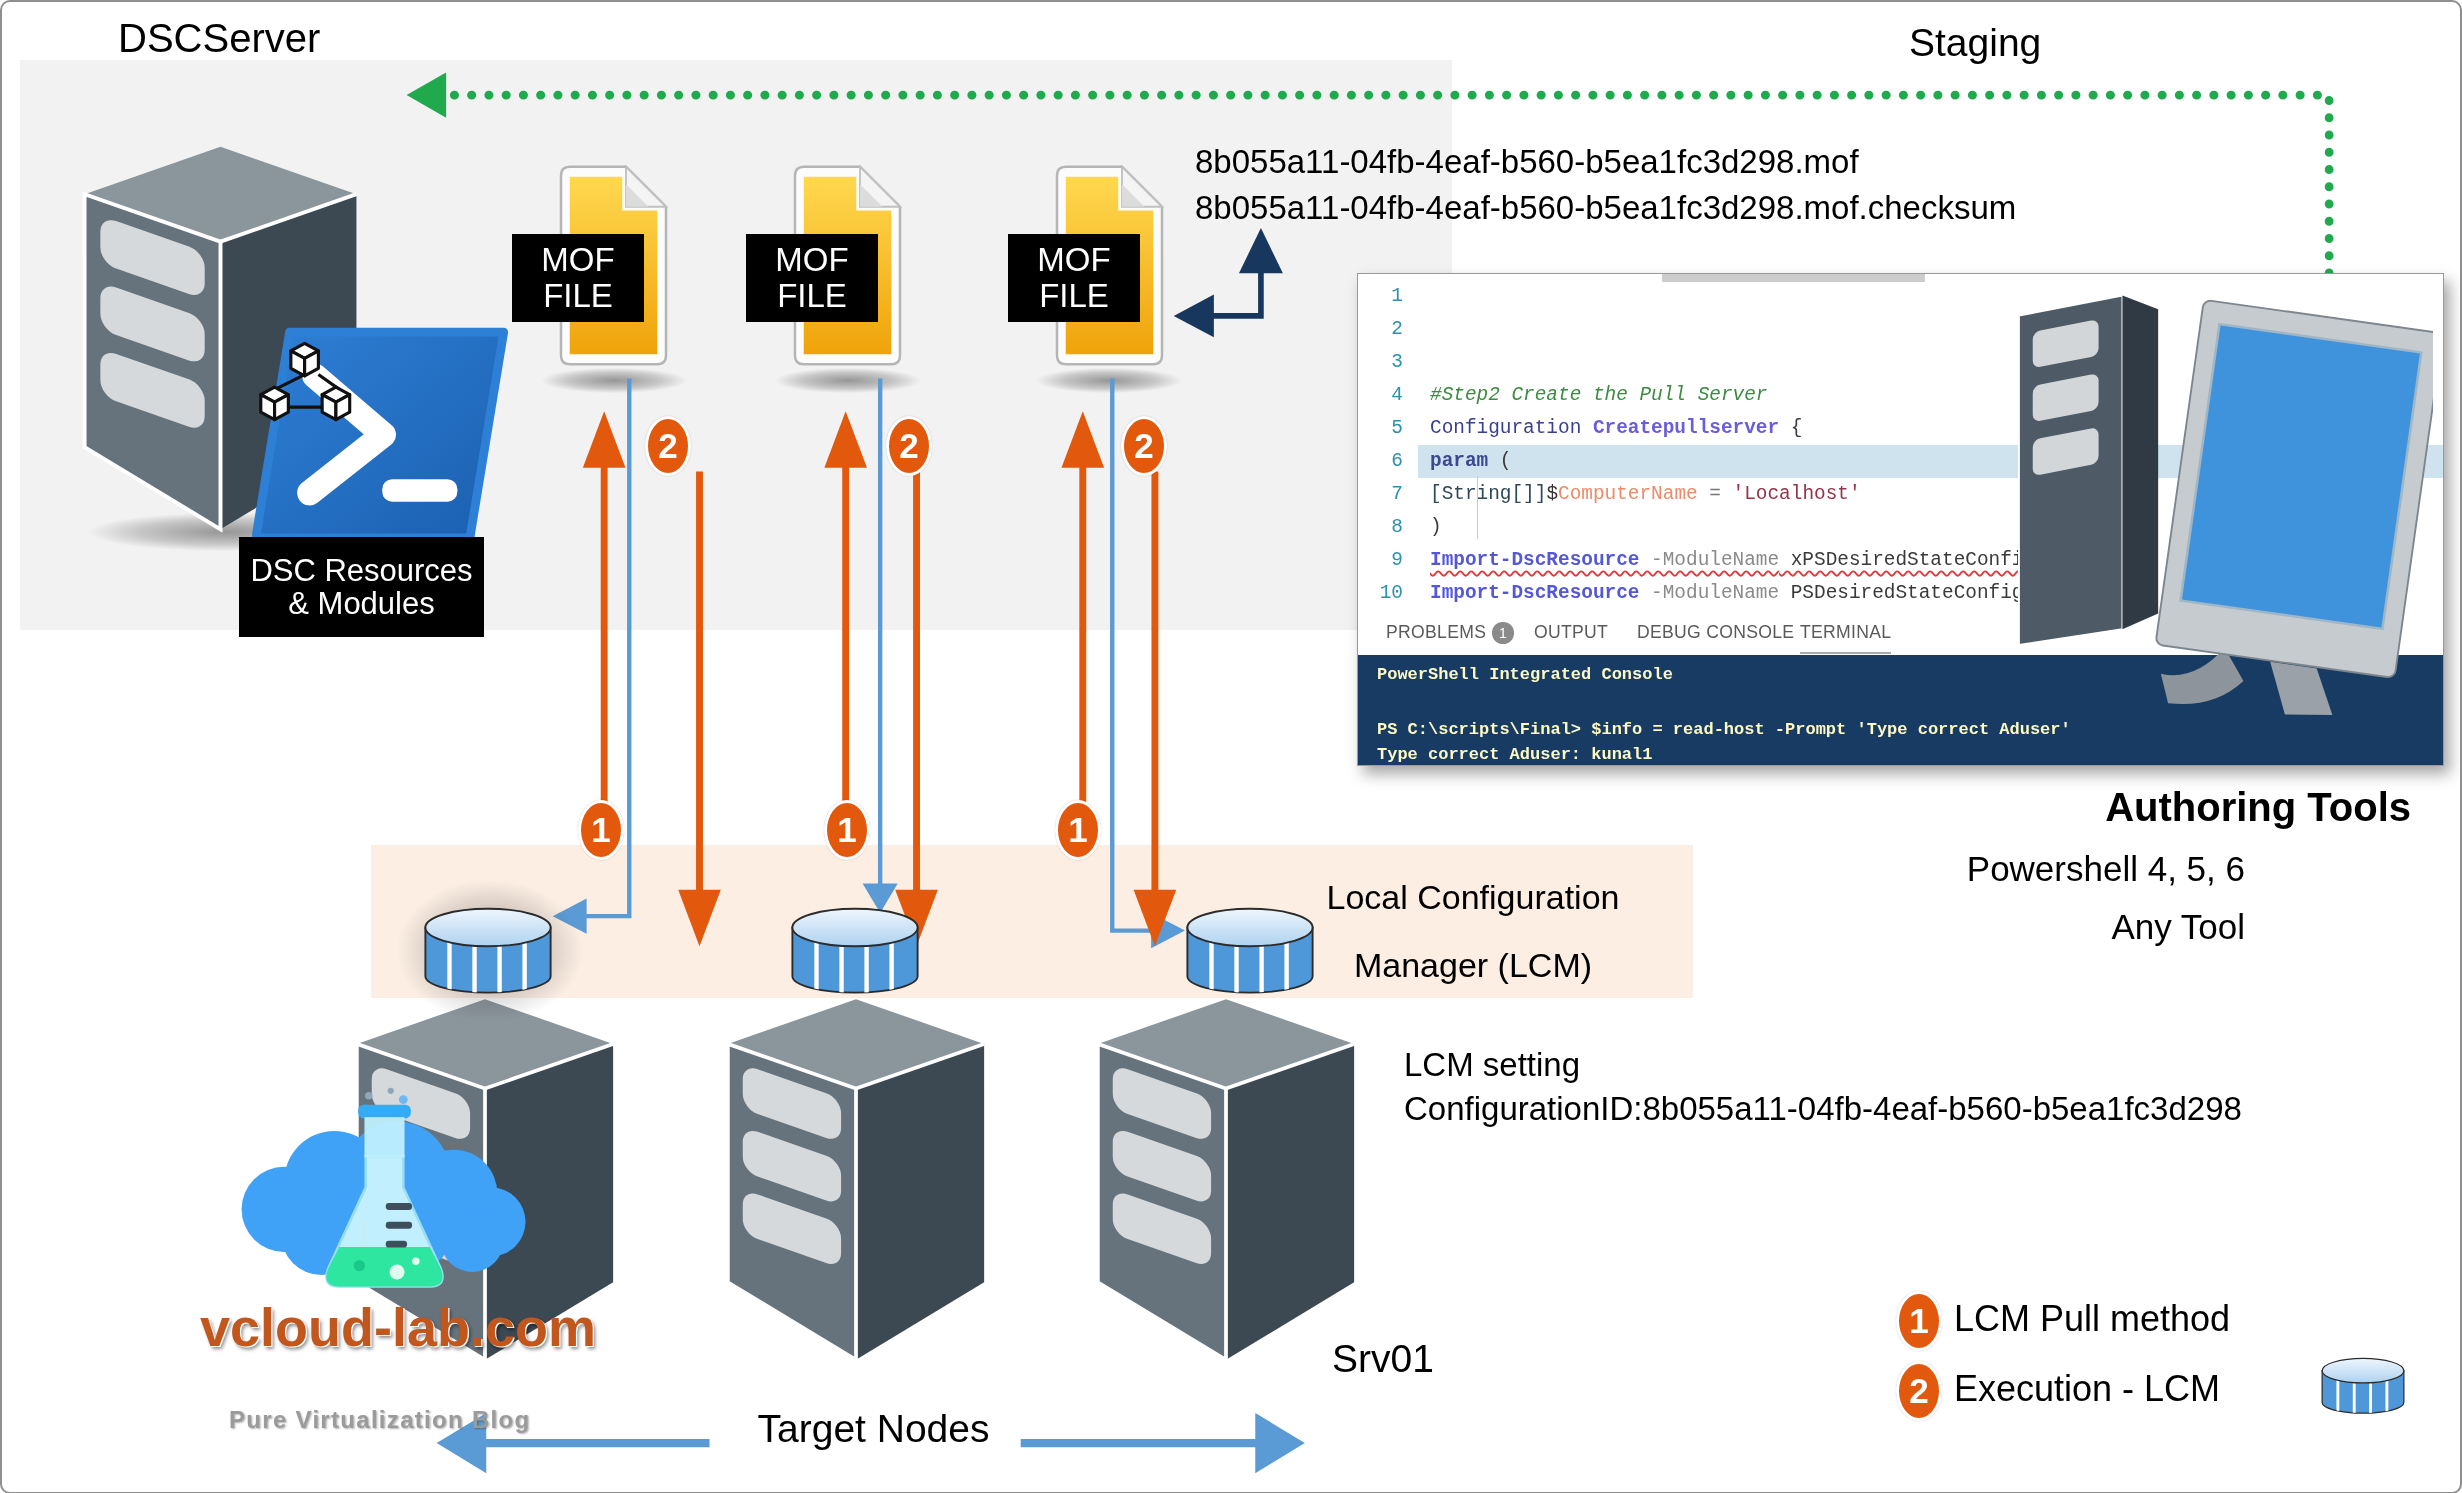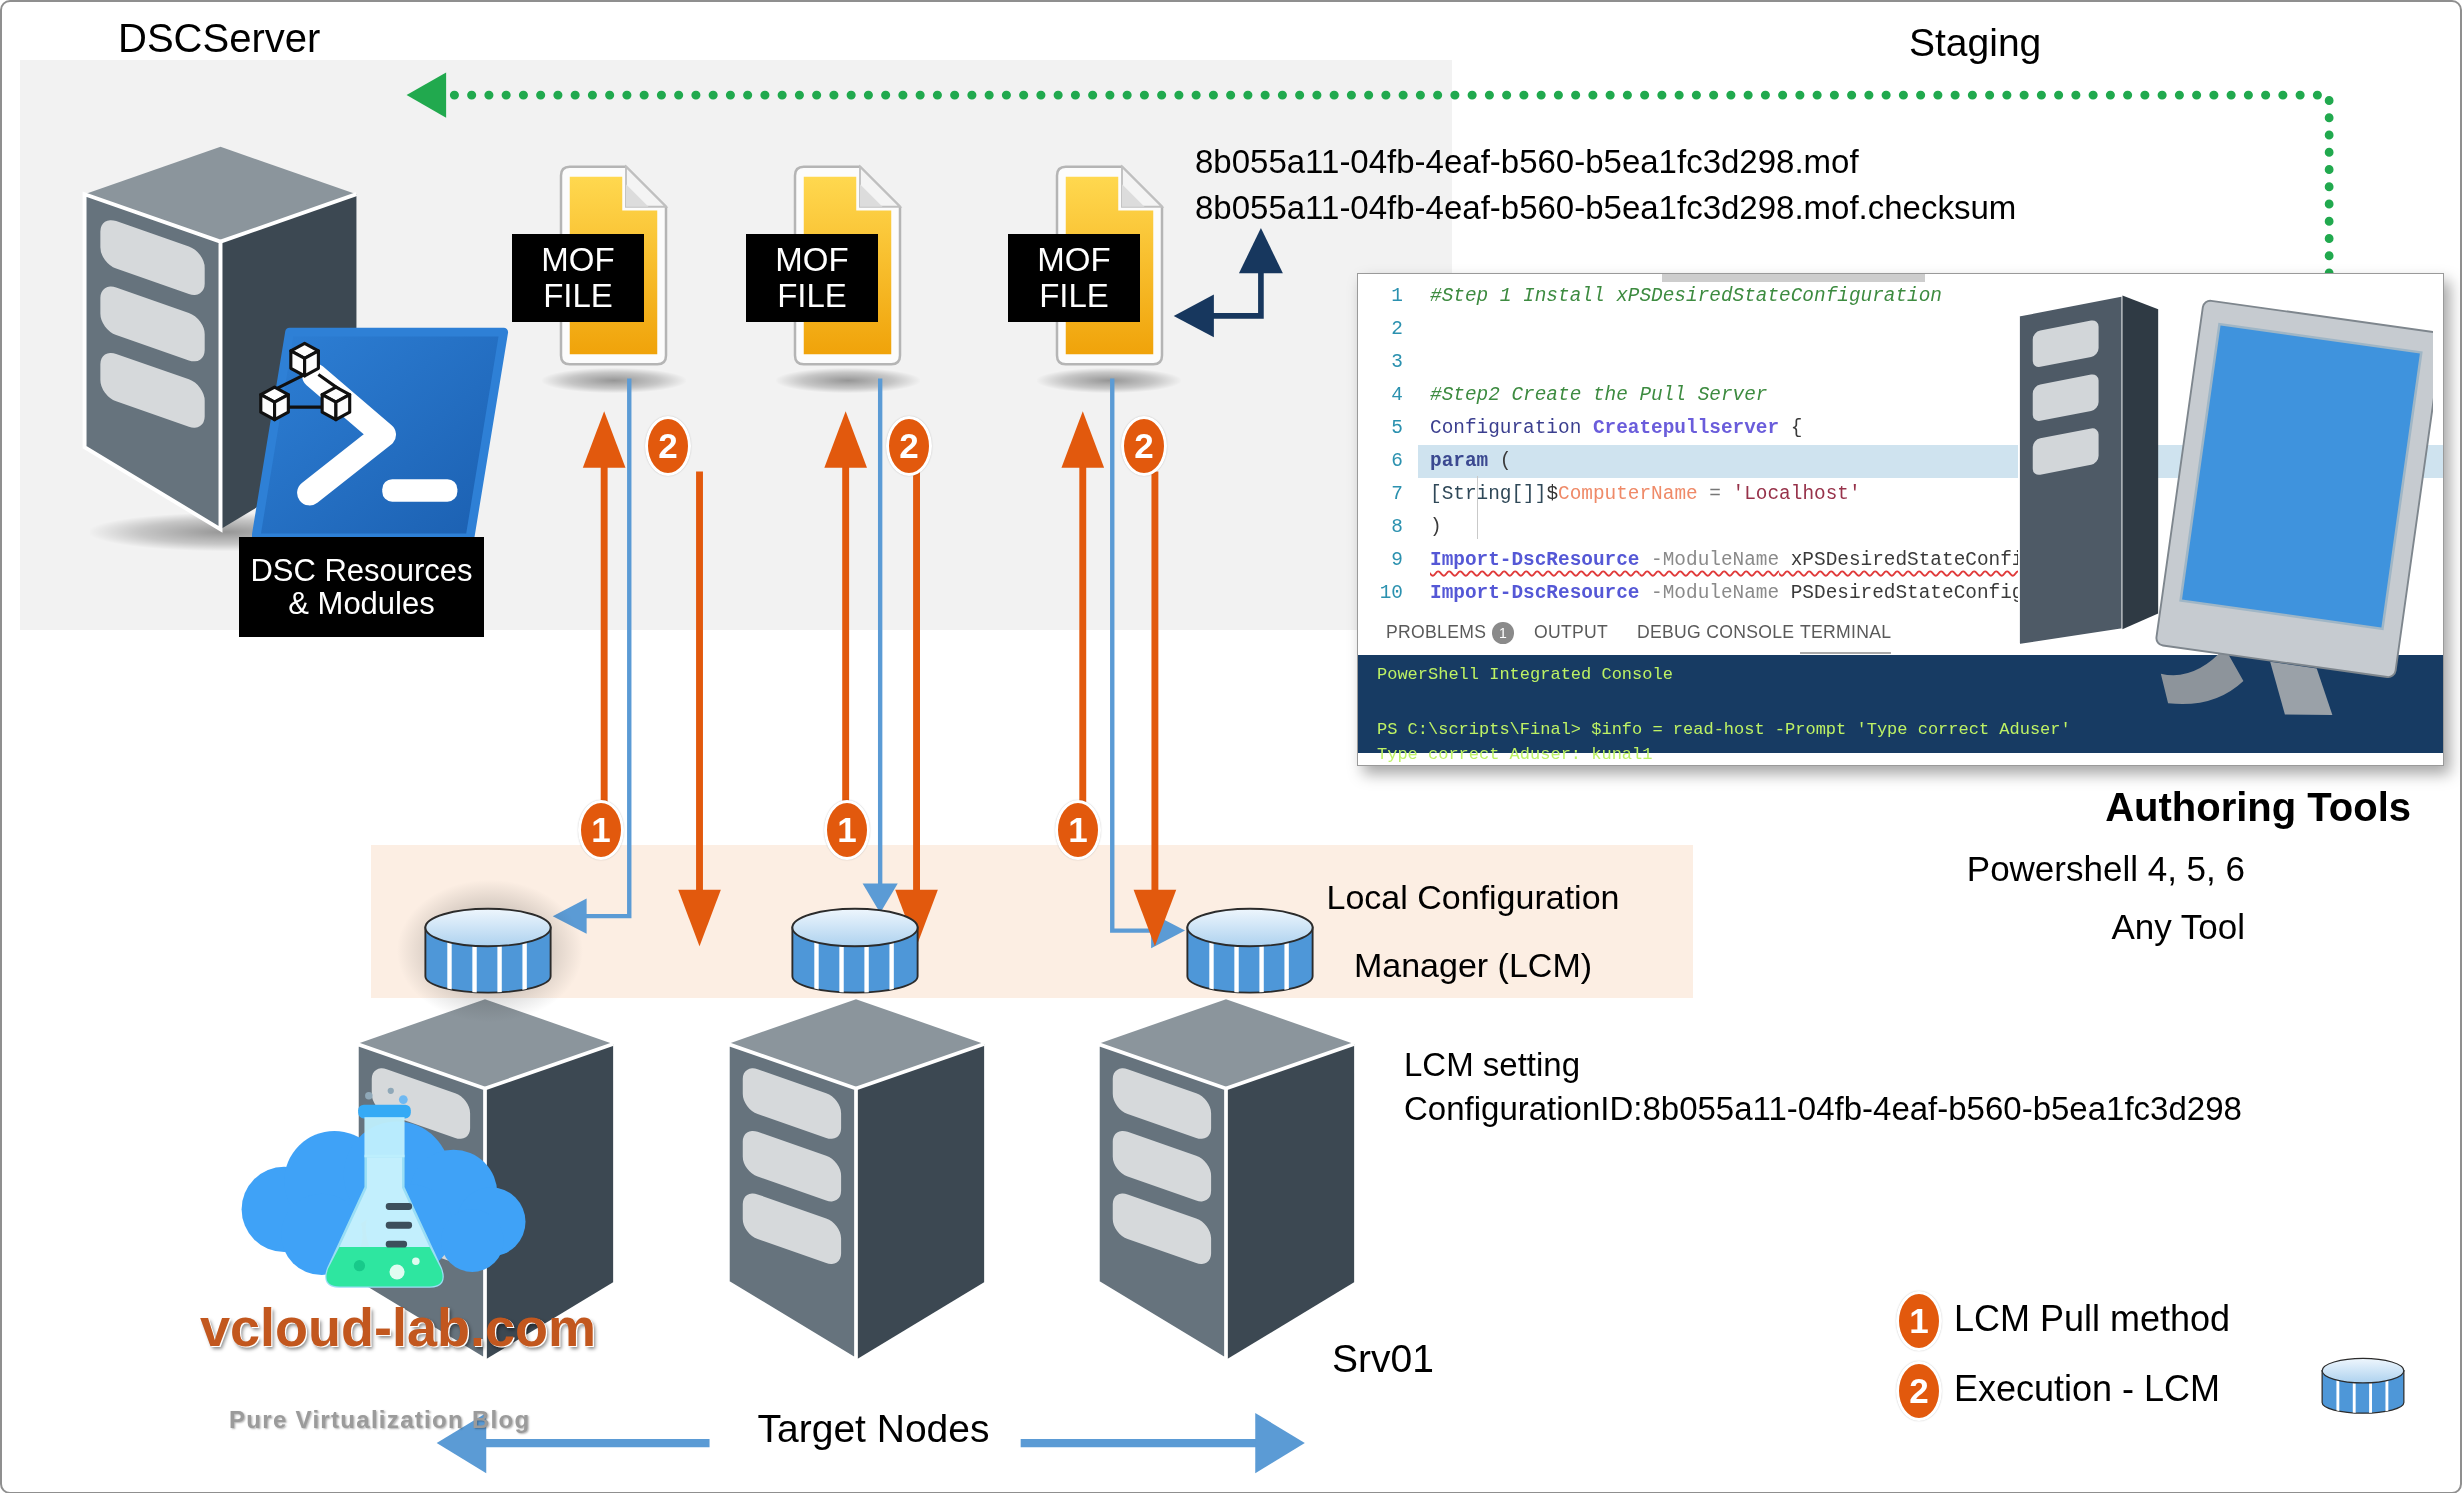"#Step 1 Install" span.ct { html: <span><span>#Step 1 Install xPSDesiredStateConfiguration</span></span> -> none }
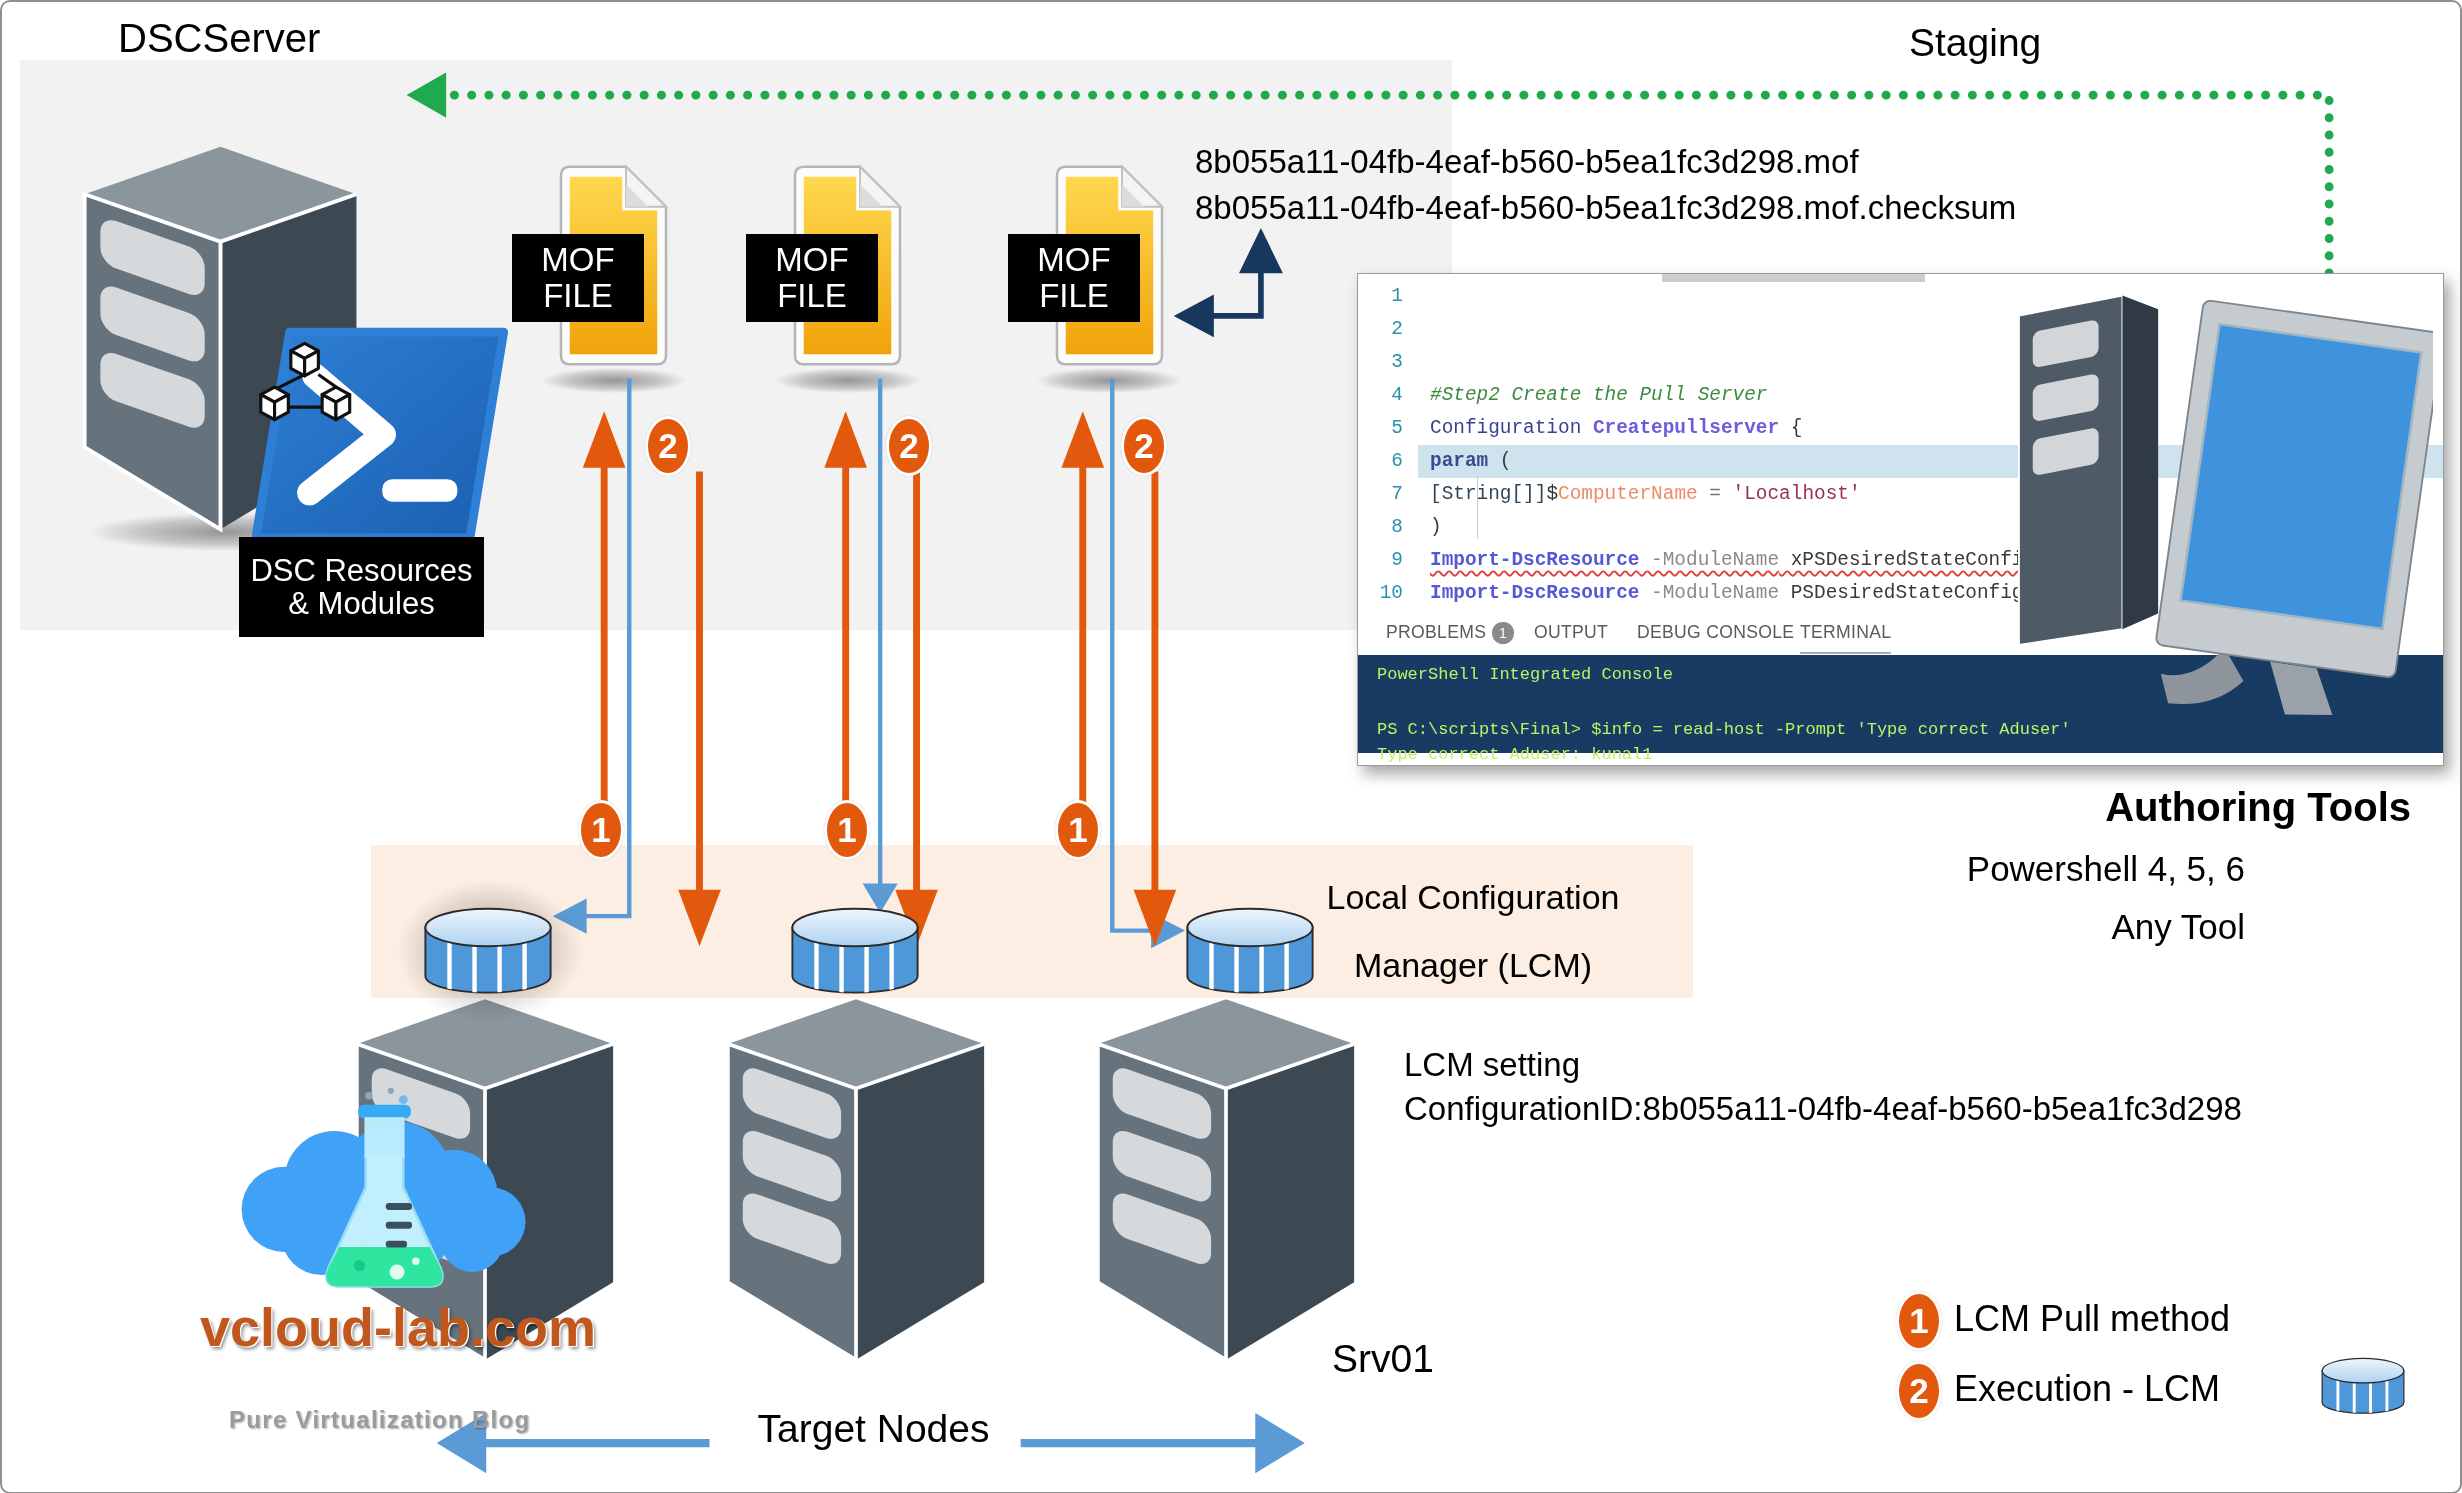"PowerShell Integrated Console" .terminal { color: #bef264 -> #fef9c3; font-weight: 400 -> 700; height: 98px -> 110px }
